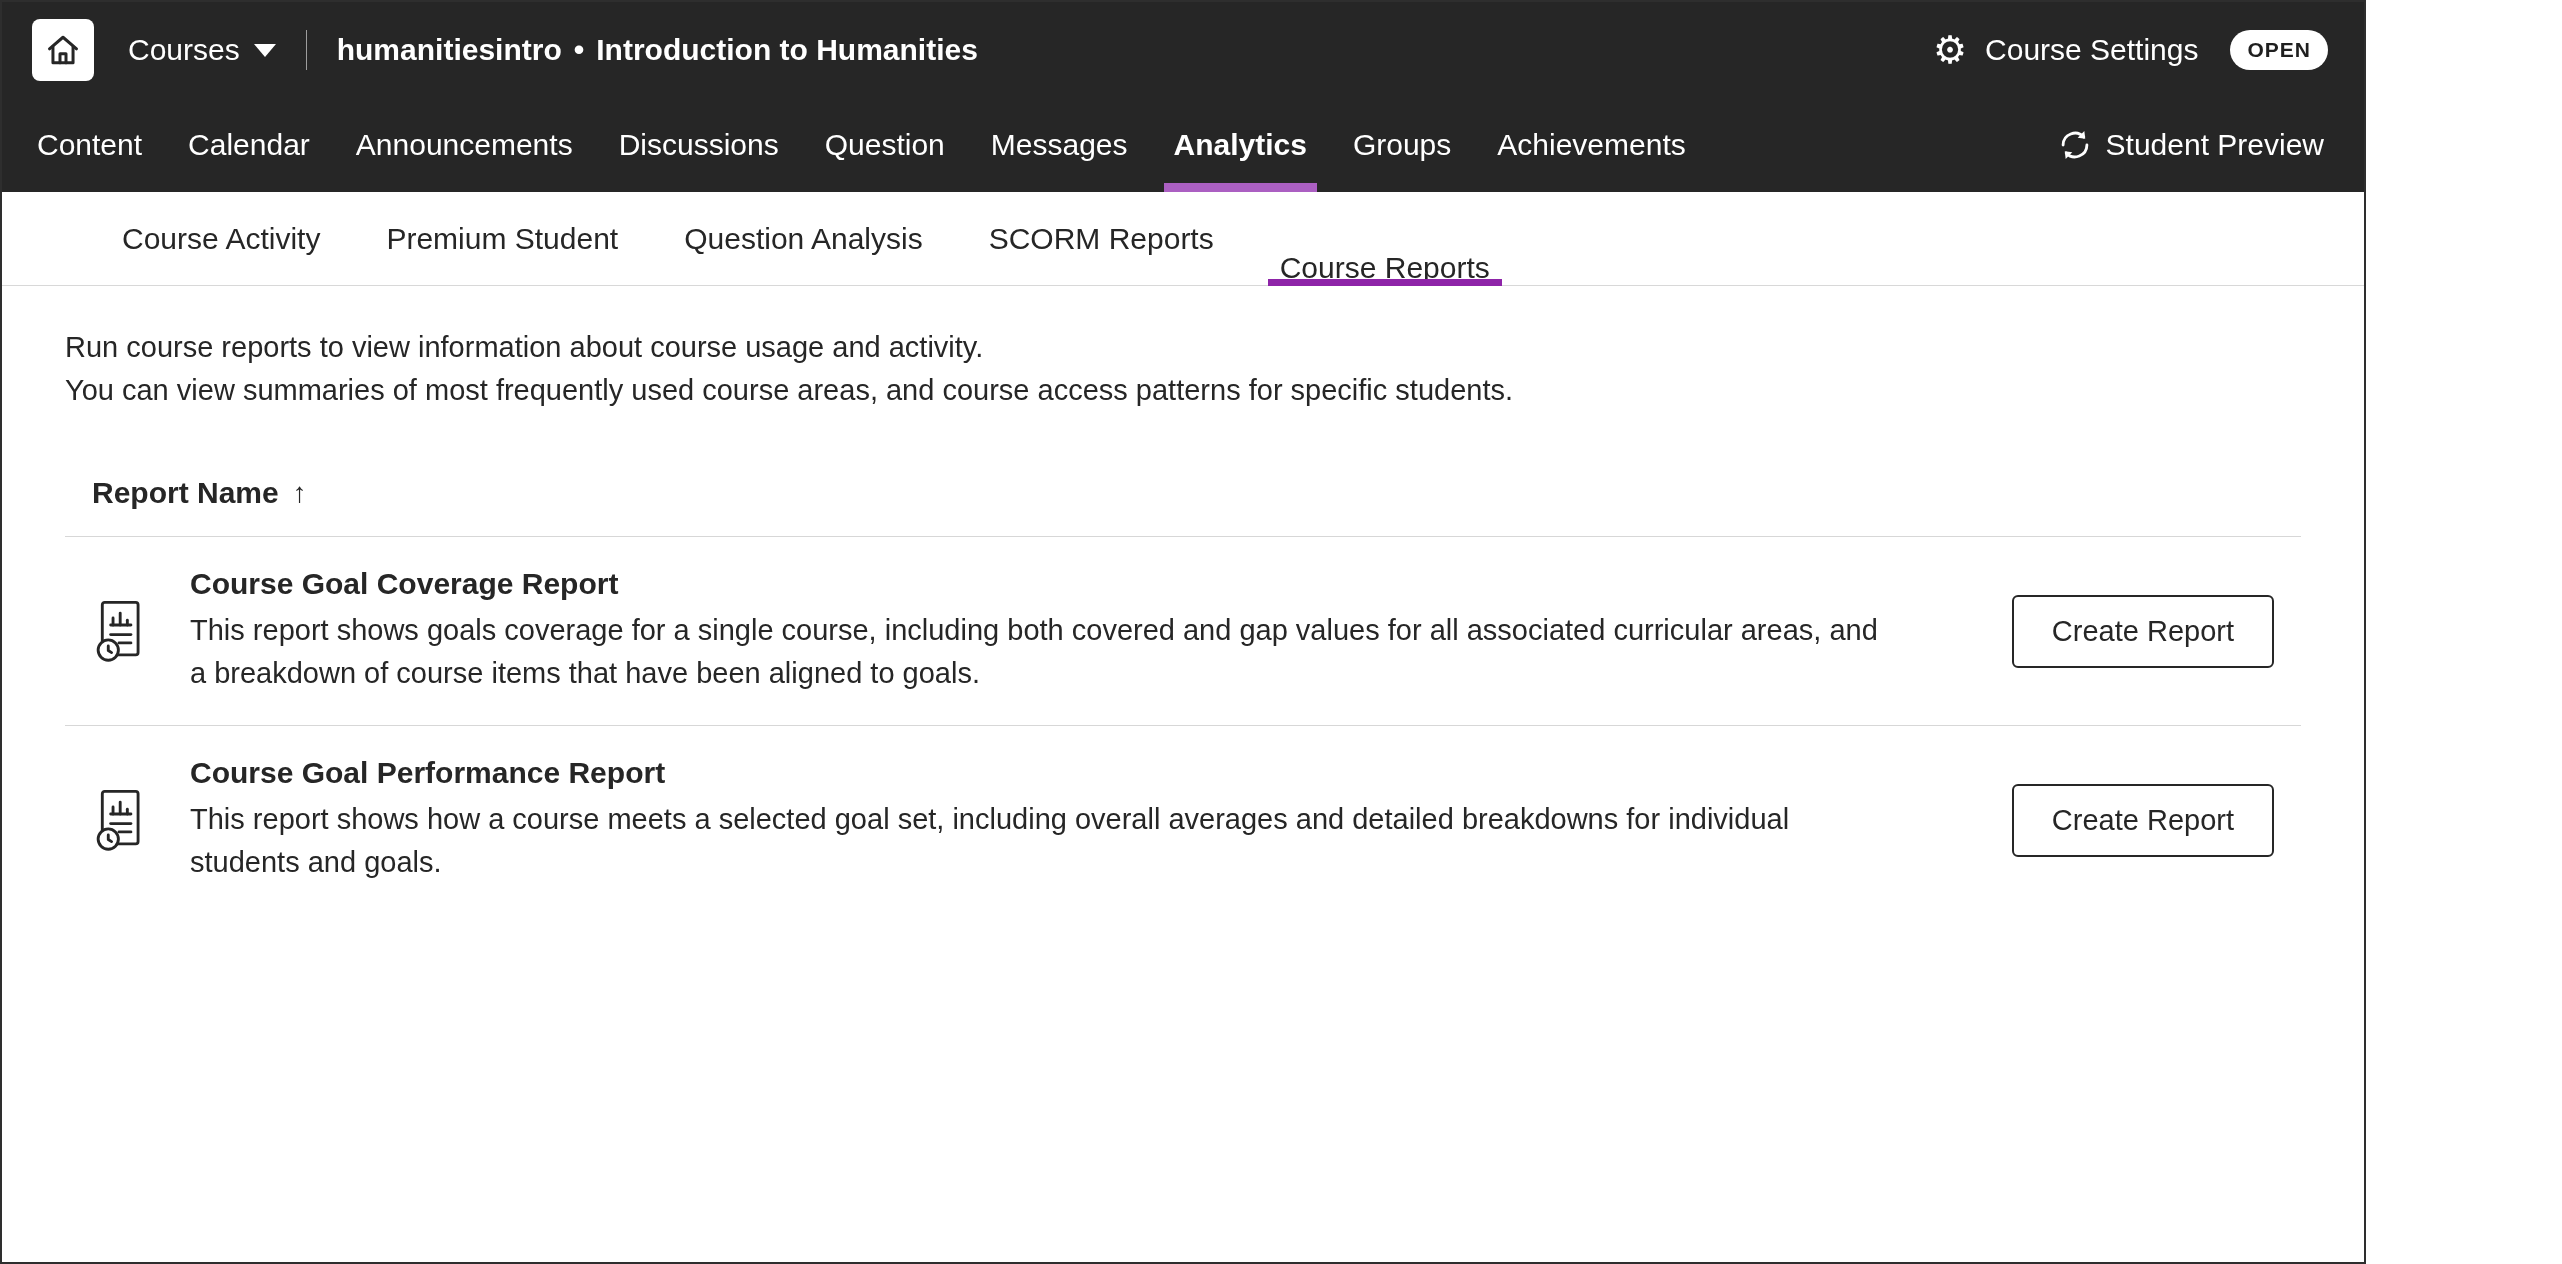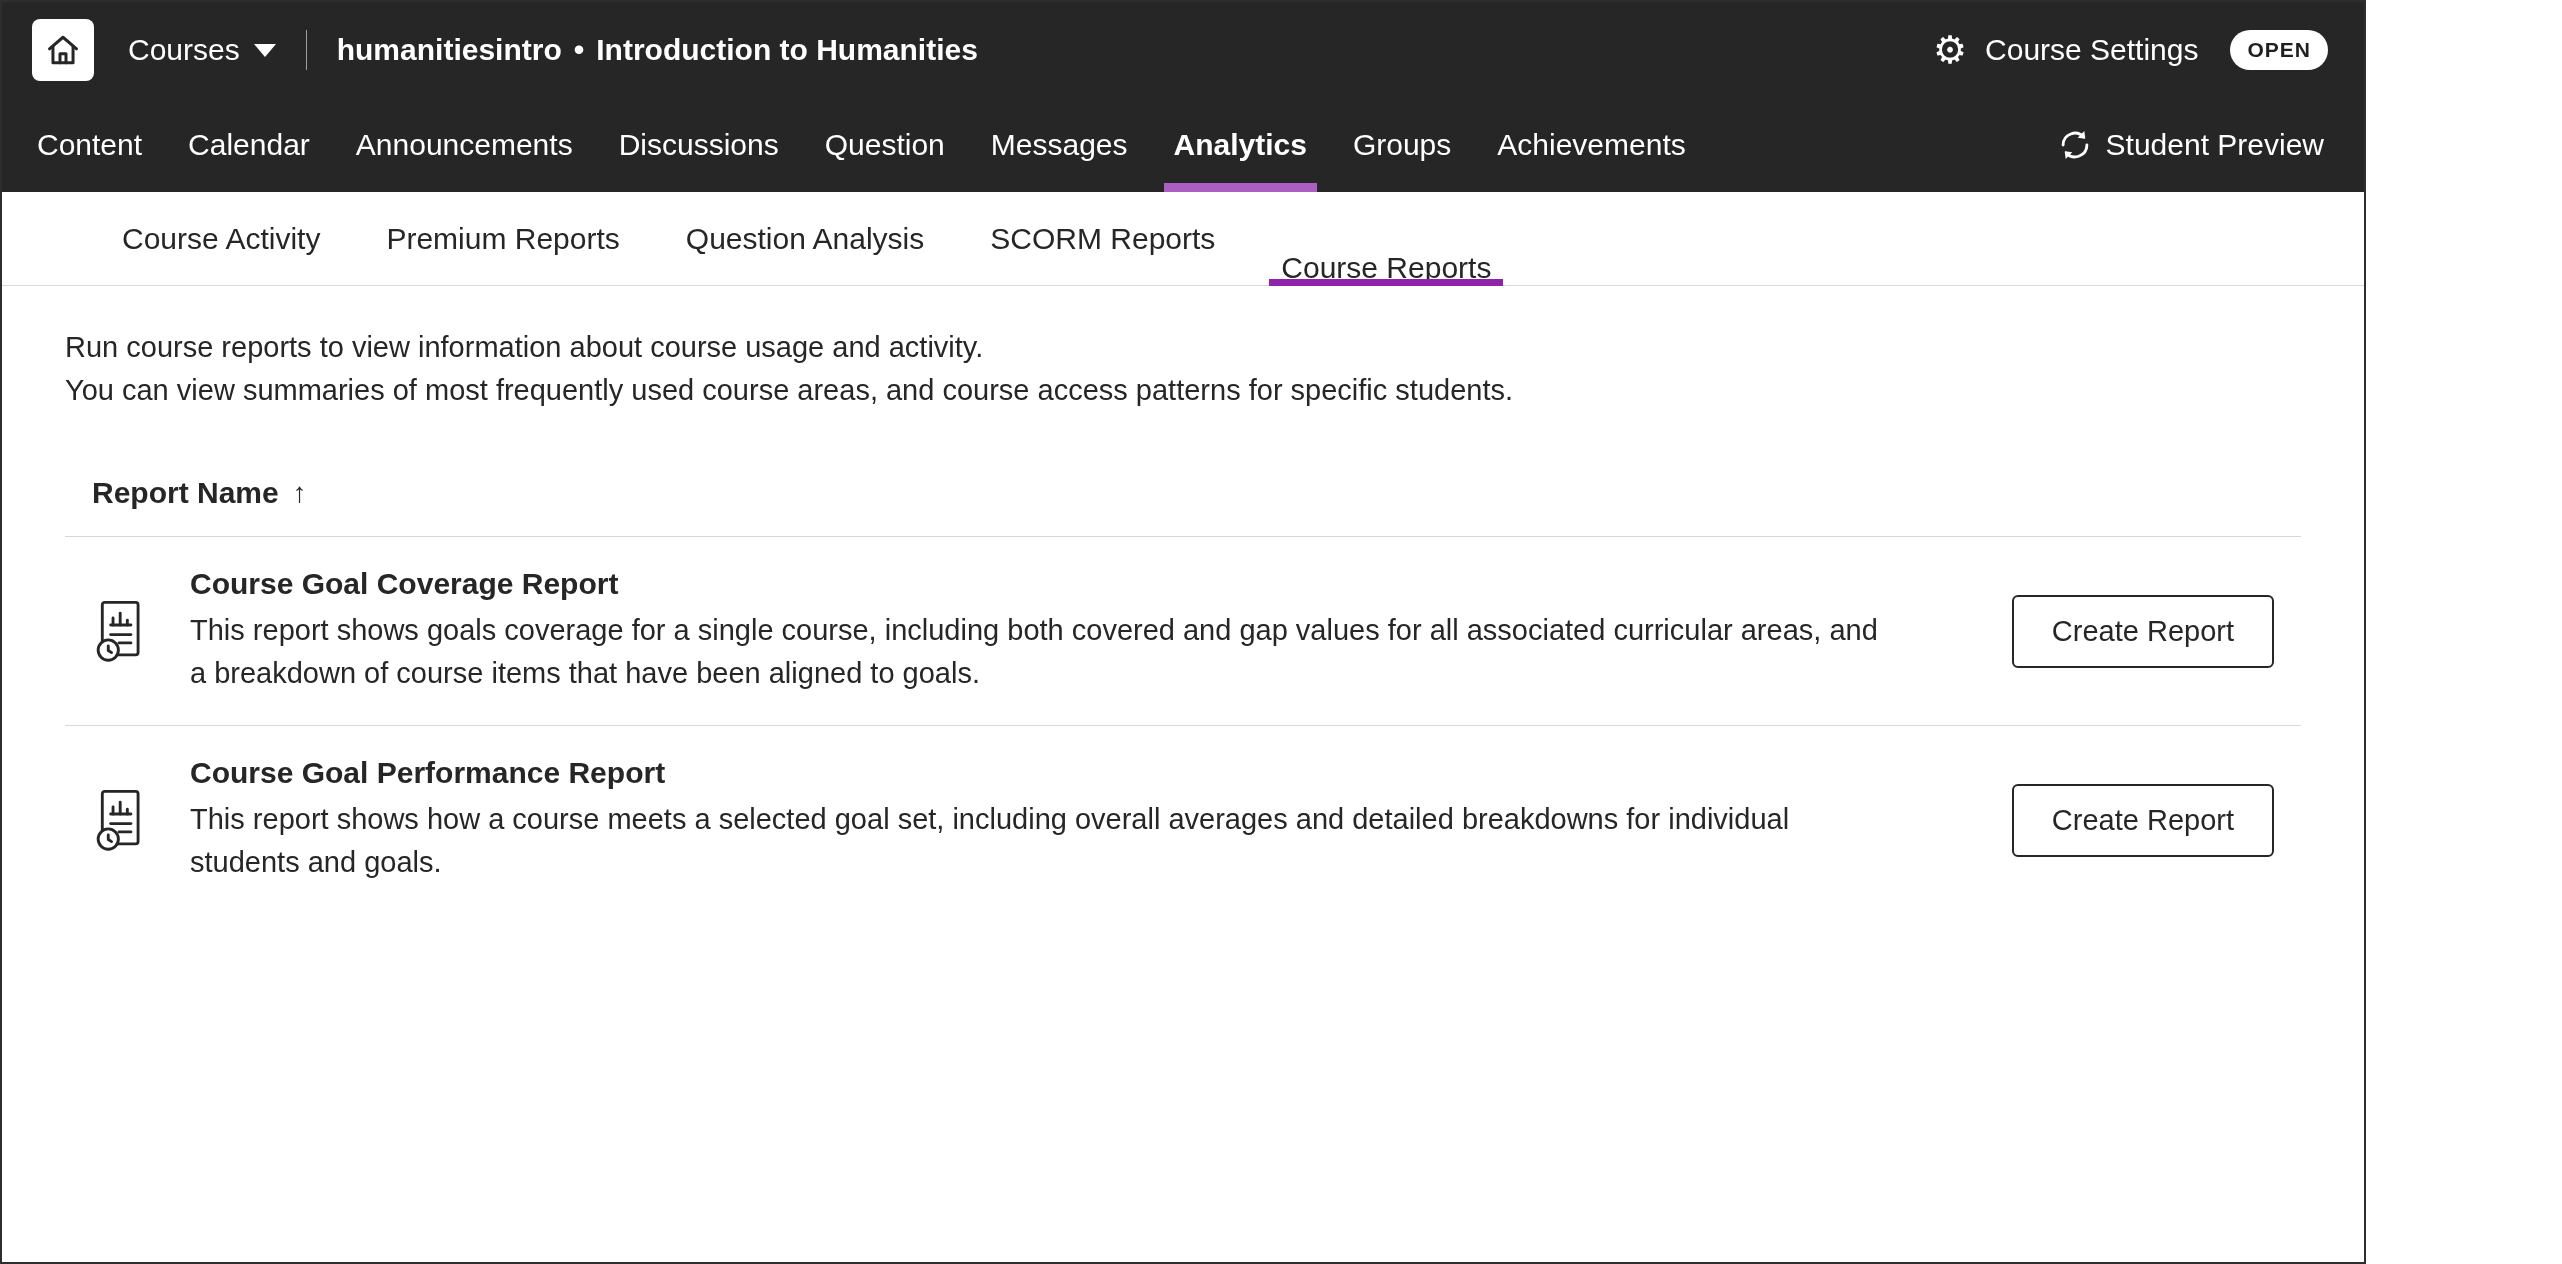"Premium Reports" span { text: Reports -> Student }
